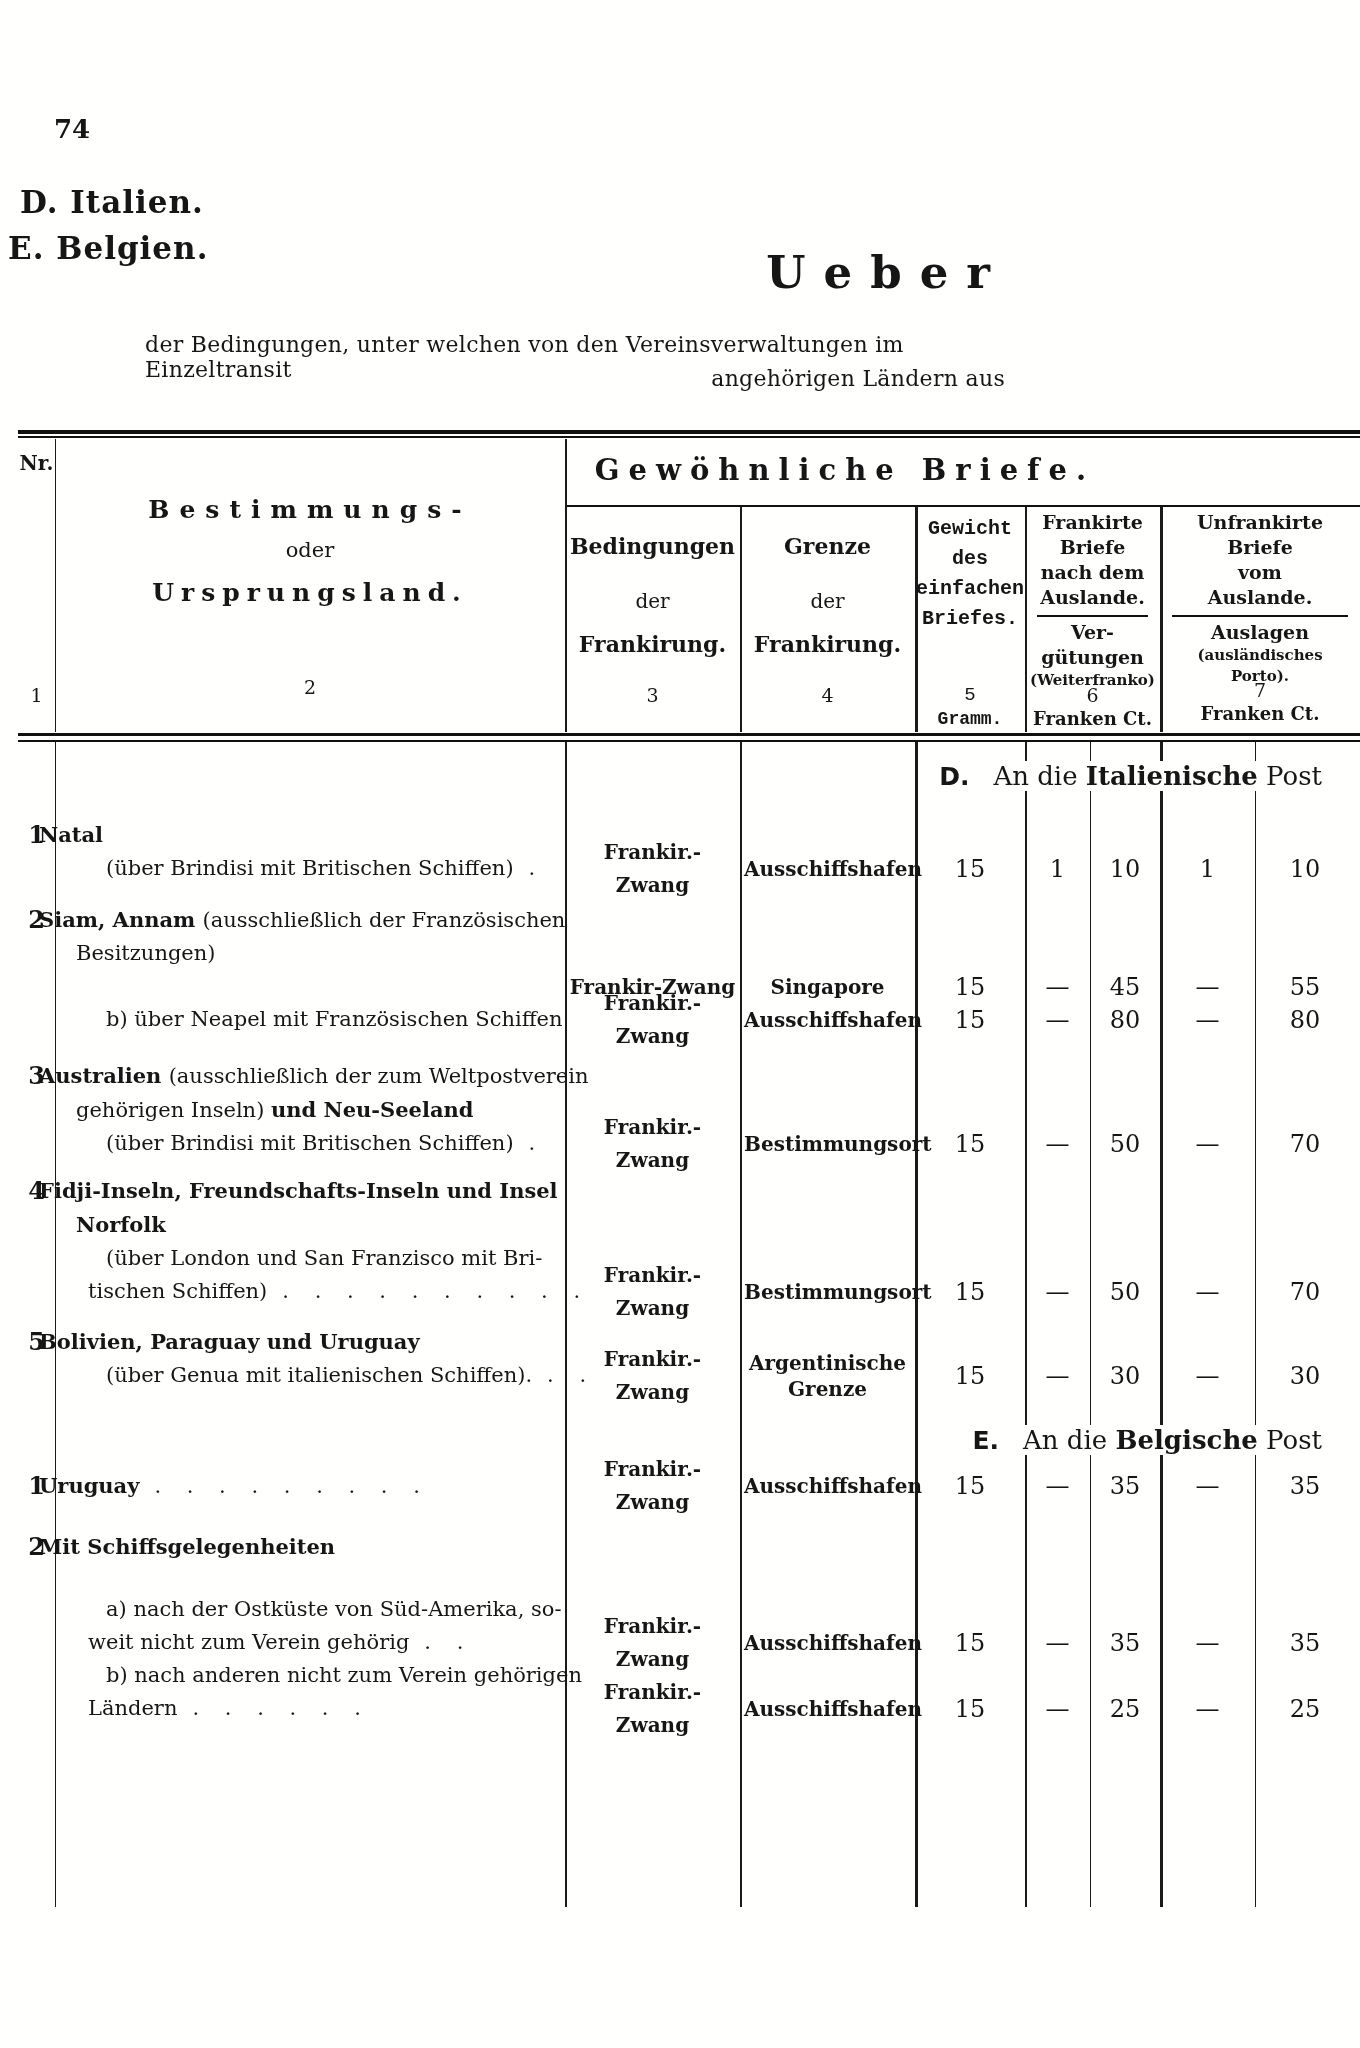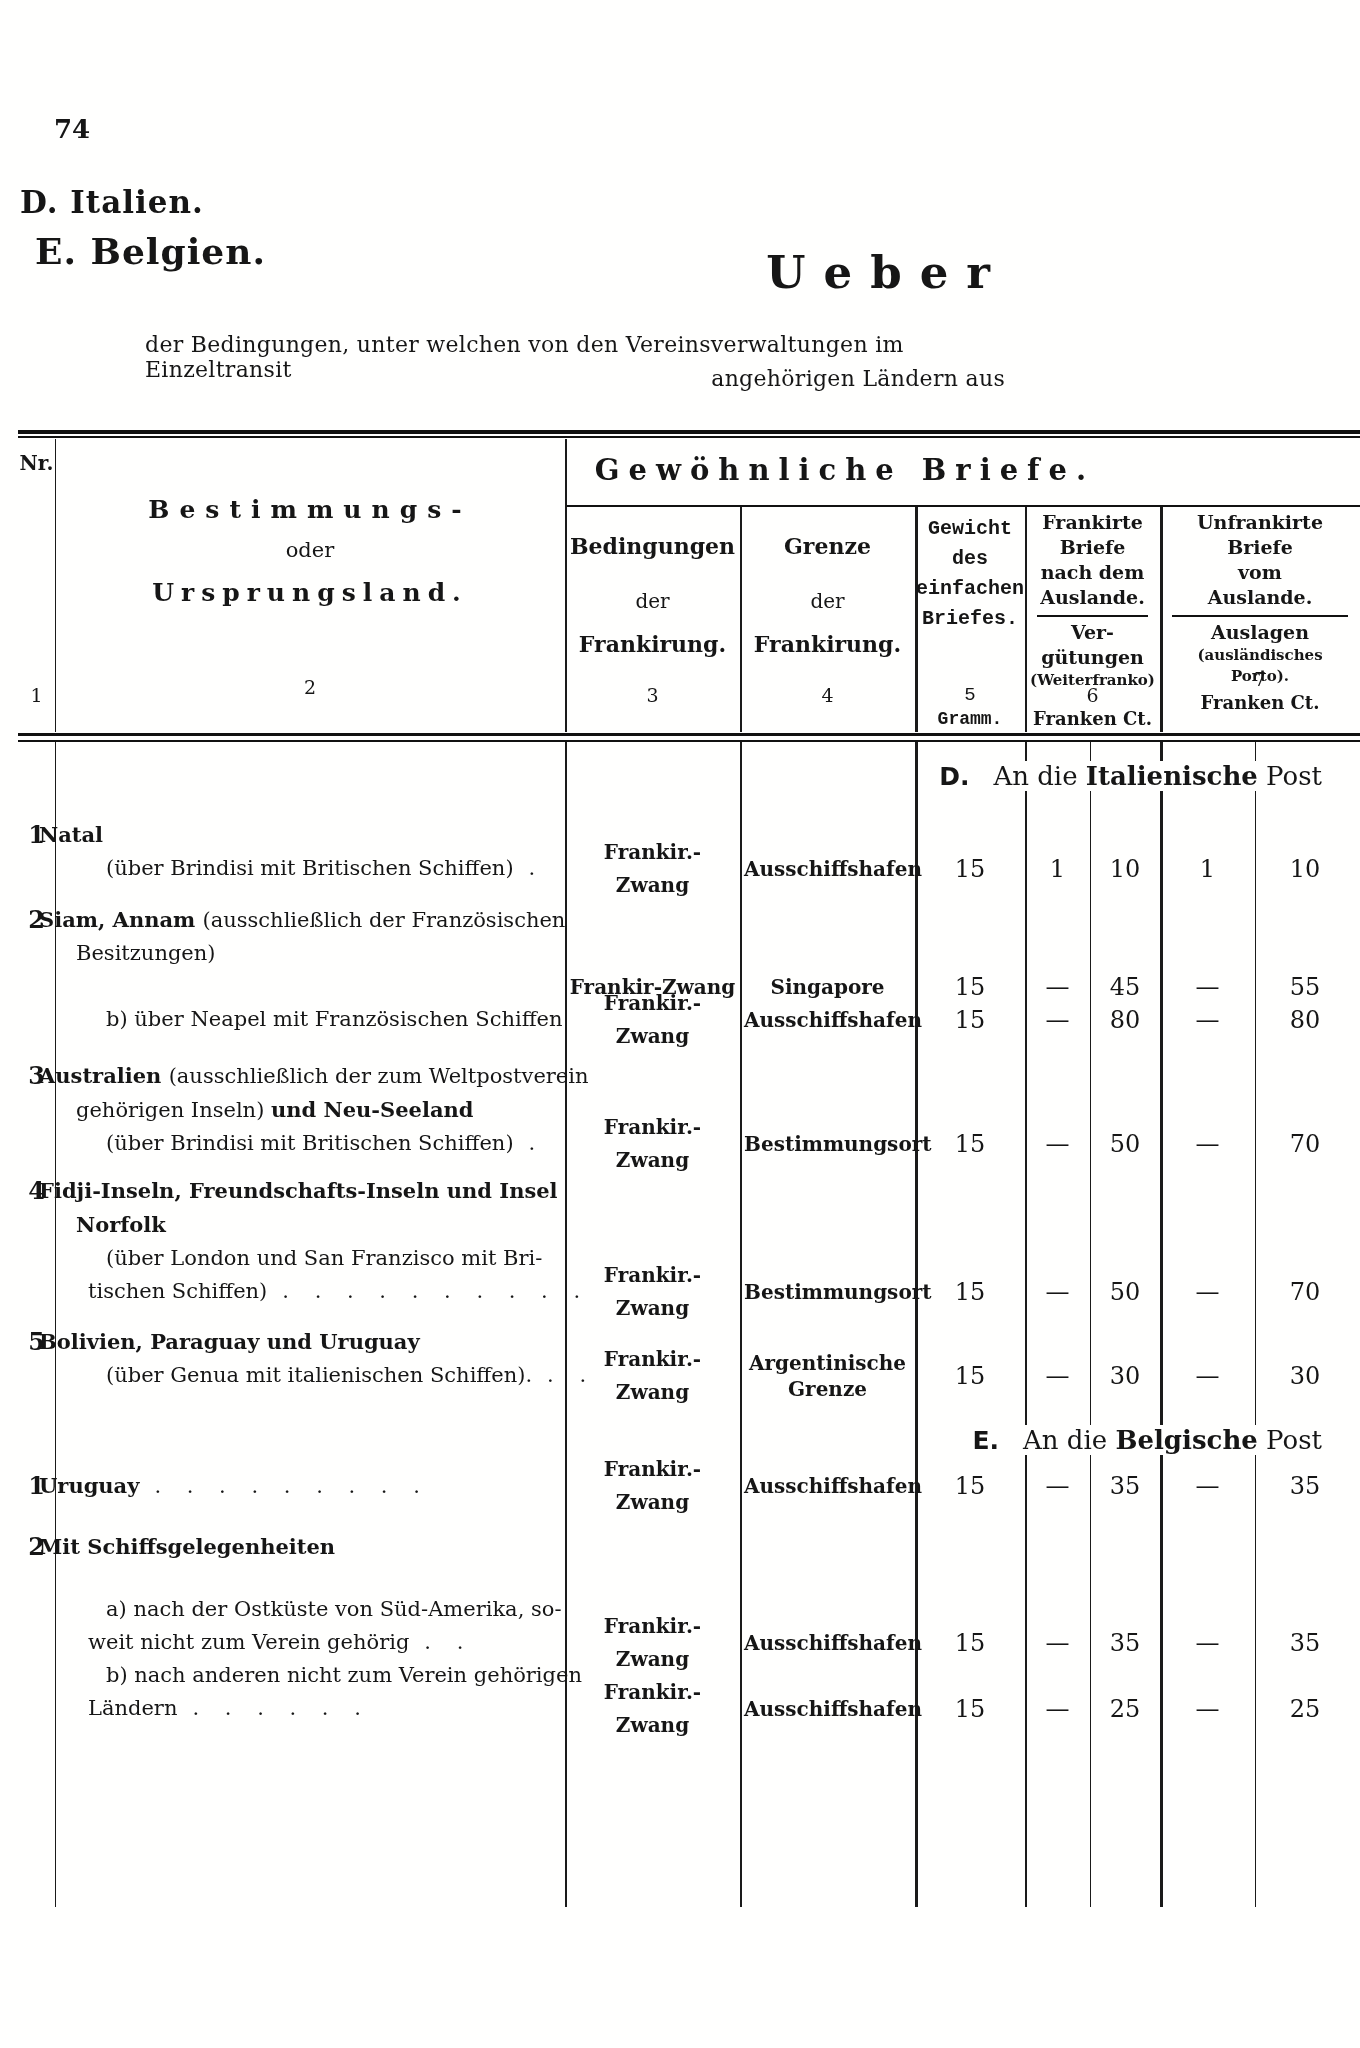"E. Belgien." .seclab2 { font-size: 36px -> 31px; left: 35px -> 8px }
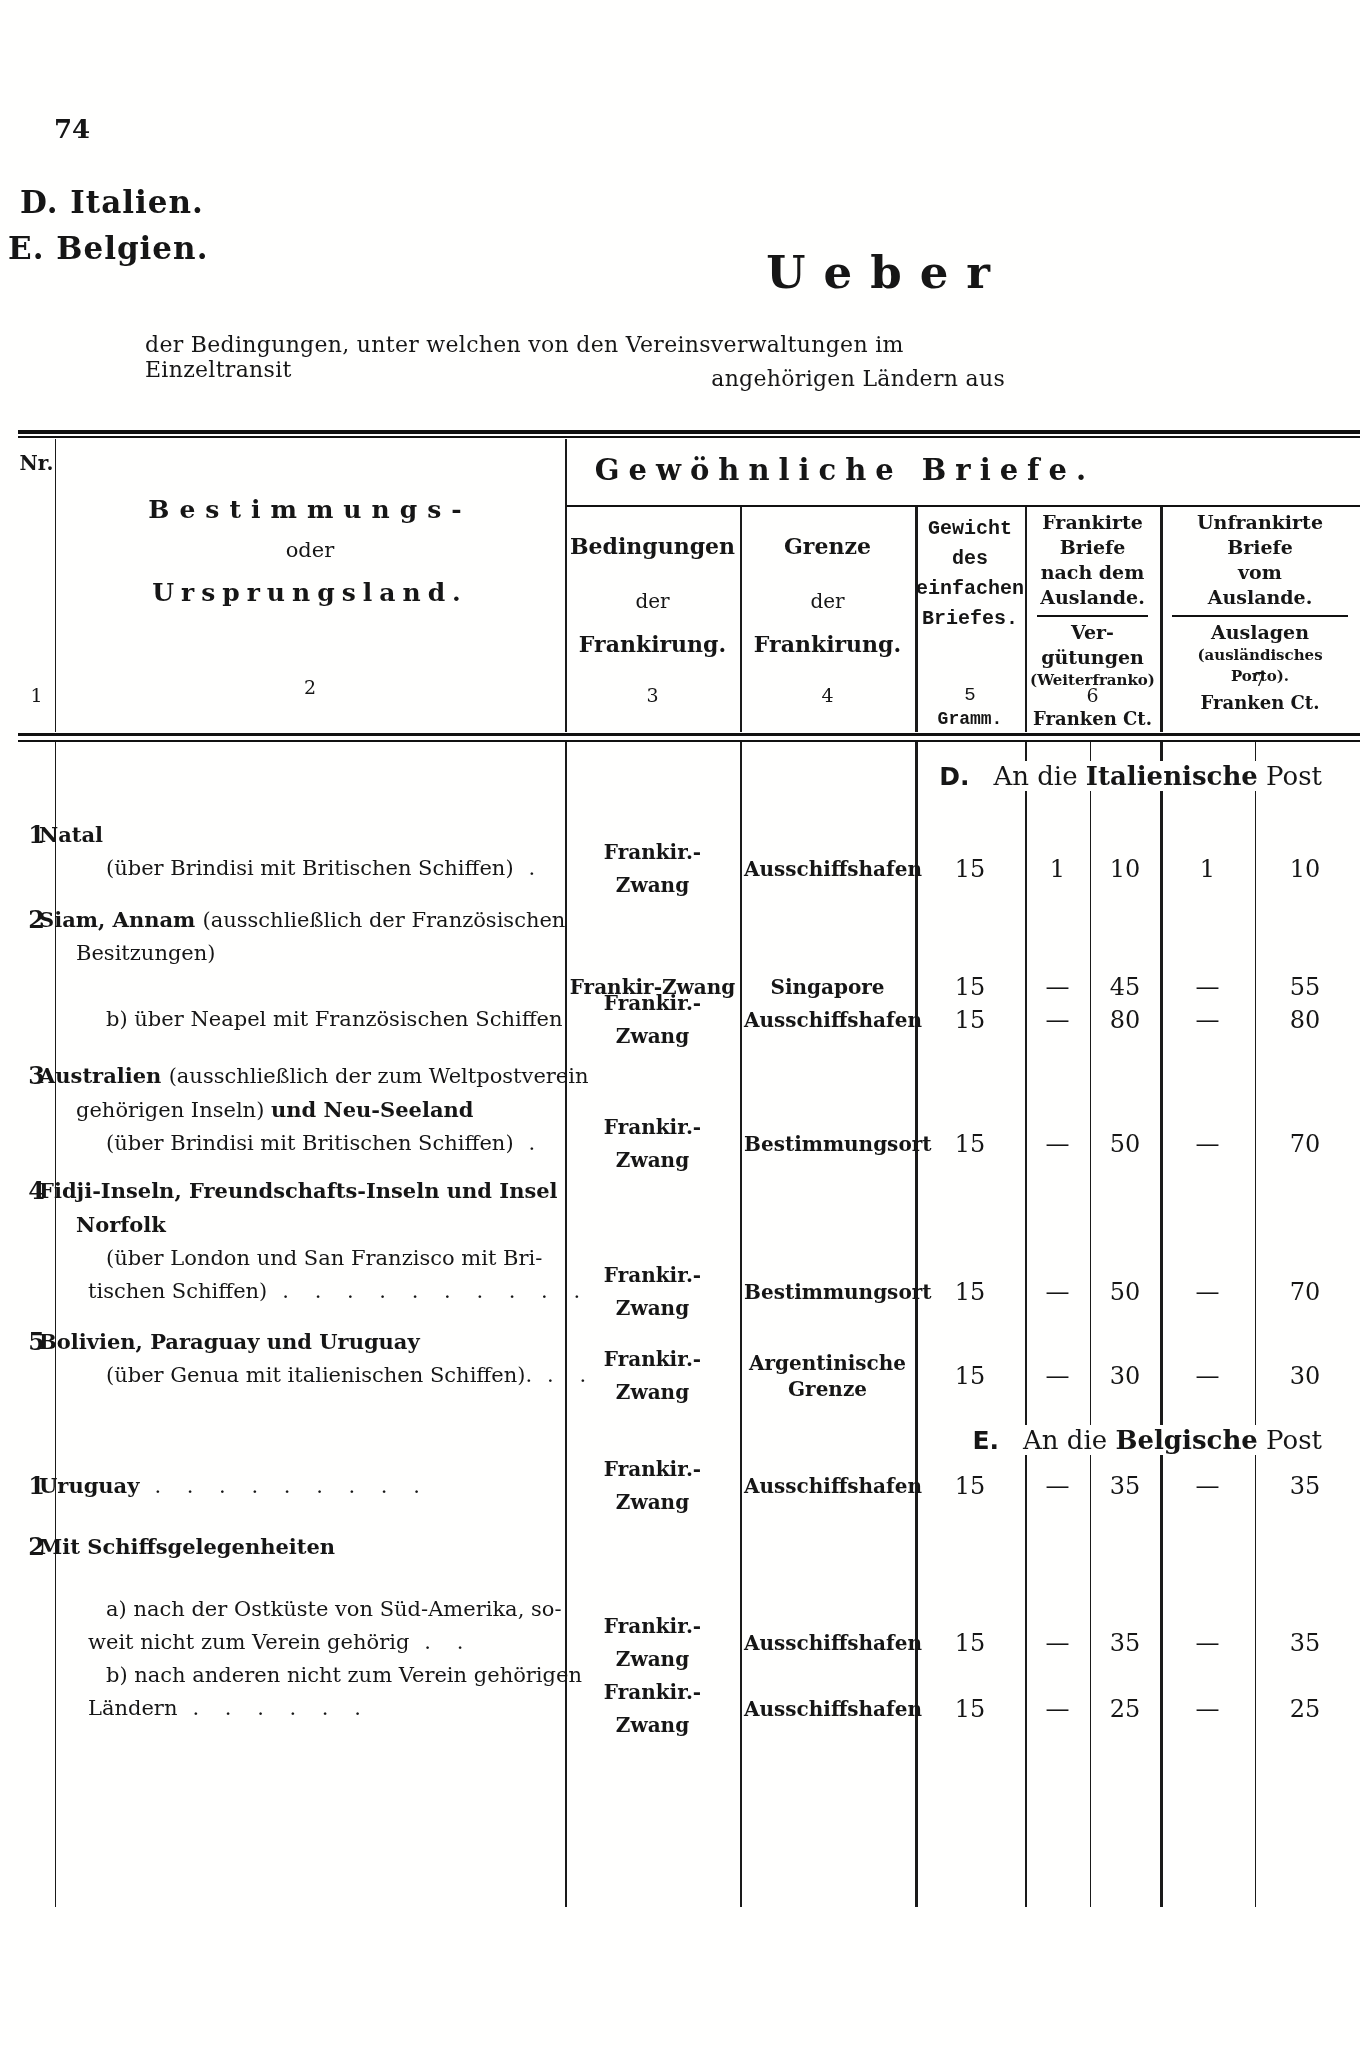"Unfrankirte" .h-c7 { bottom: 16px -> 5px }
